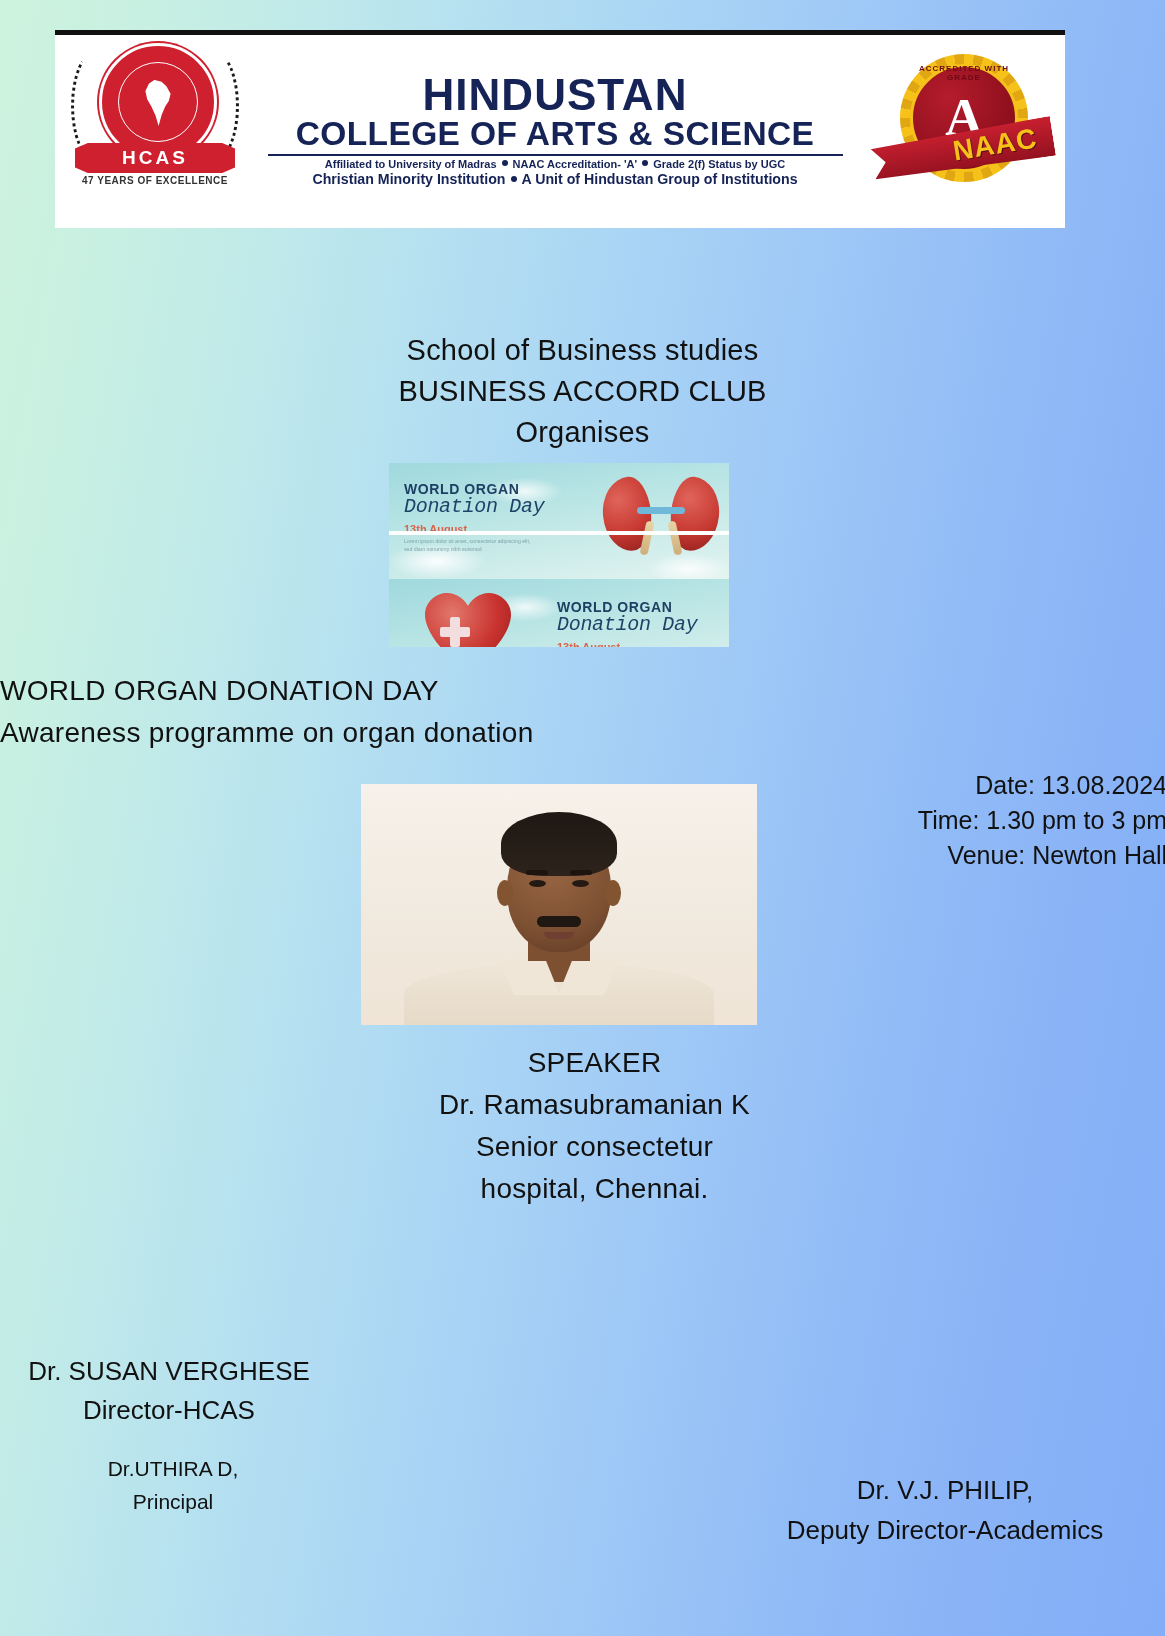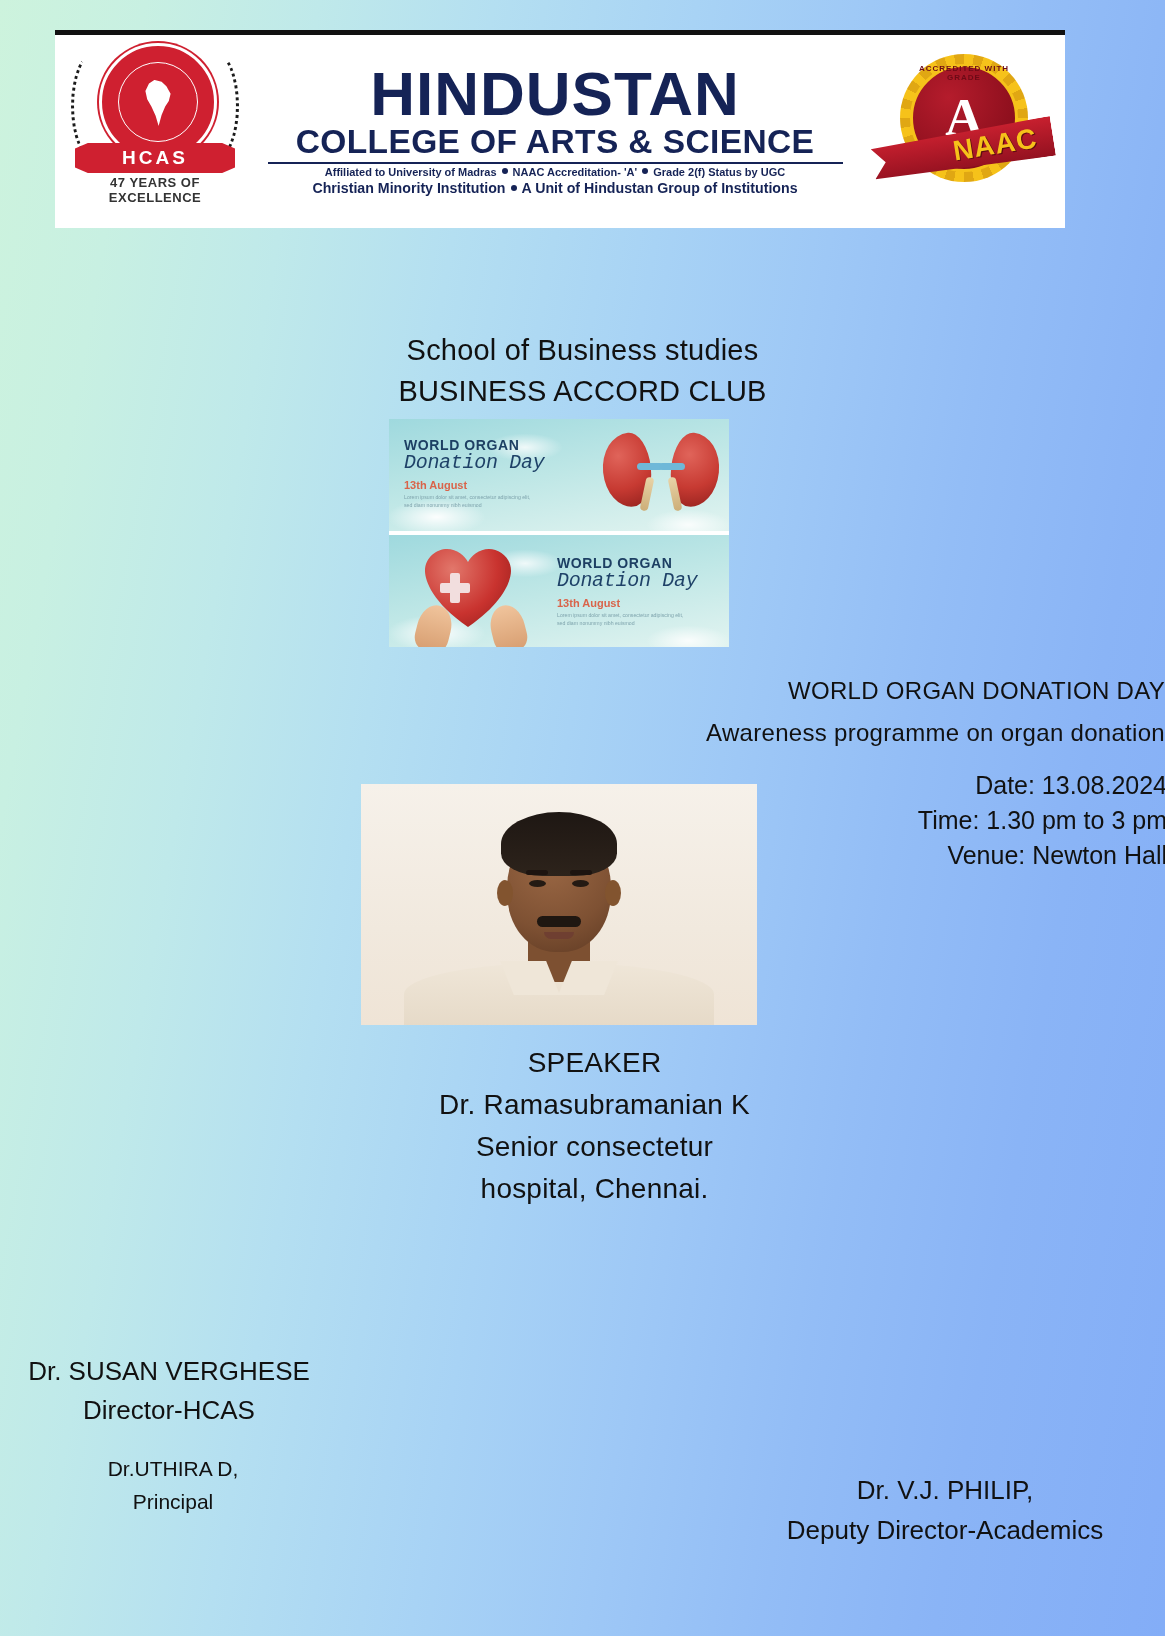"HINDUSTAN" .lh-title { font-size: 62px -> 44px }
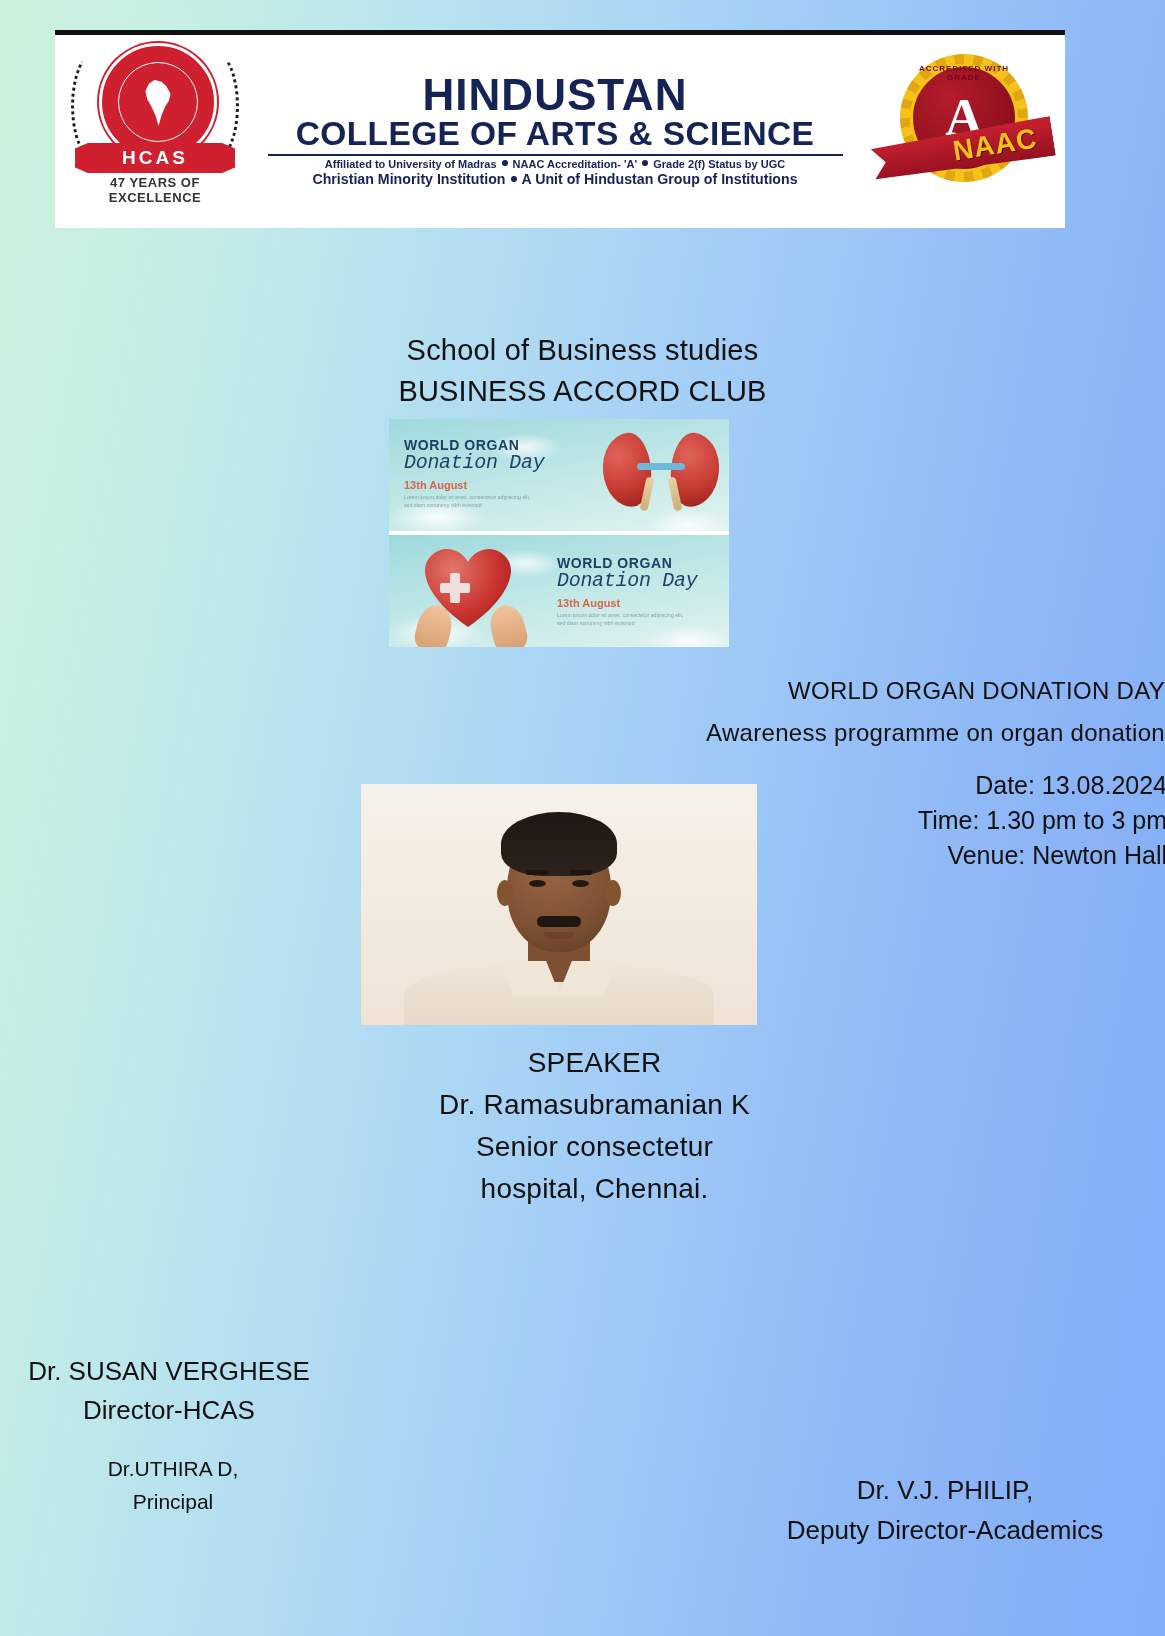"47 YEARS OF EXCELLENCE" .crest-years { font-size: 13px -> 10px }
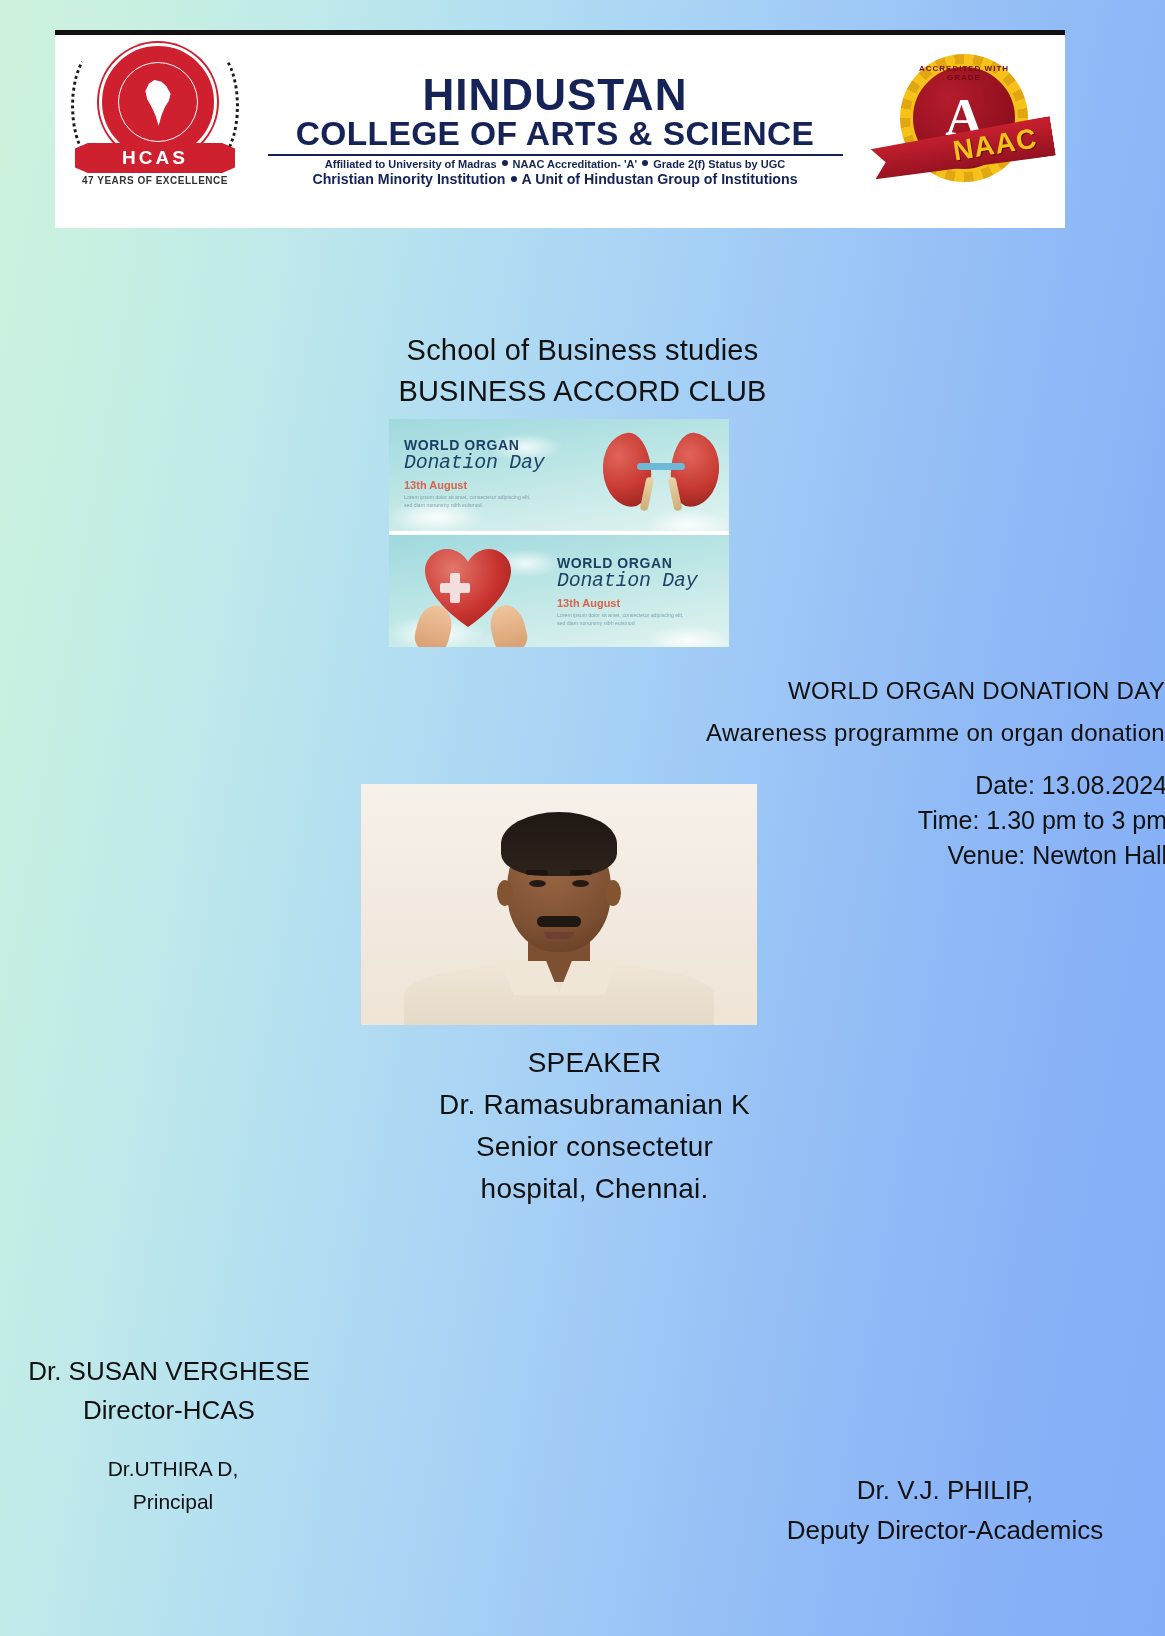"WORLD ORGAN" .banner { margin-top: none -> 44px }
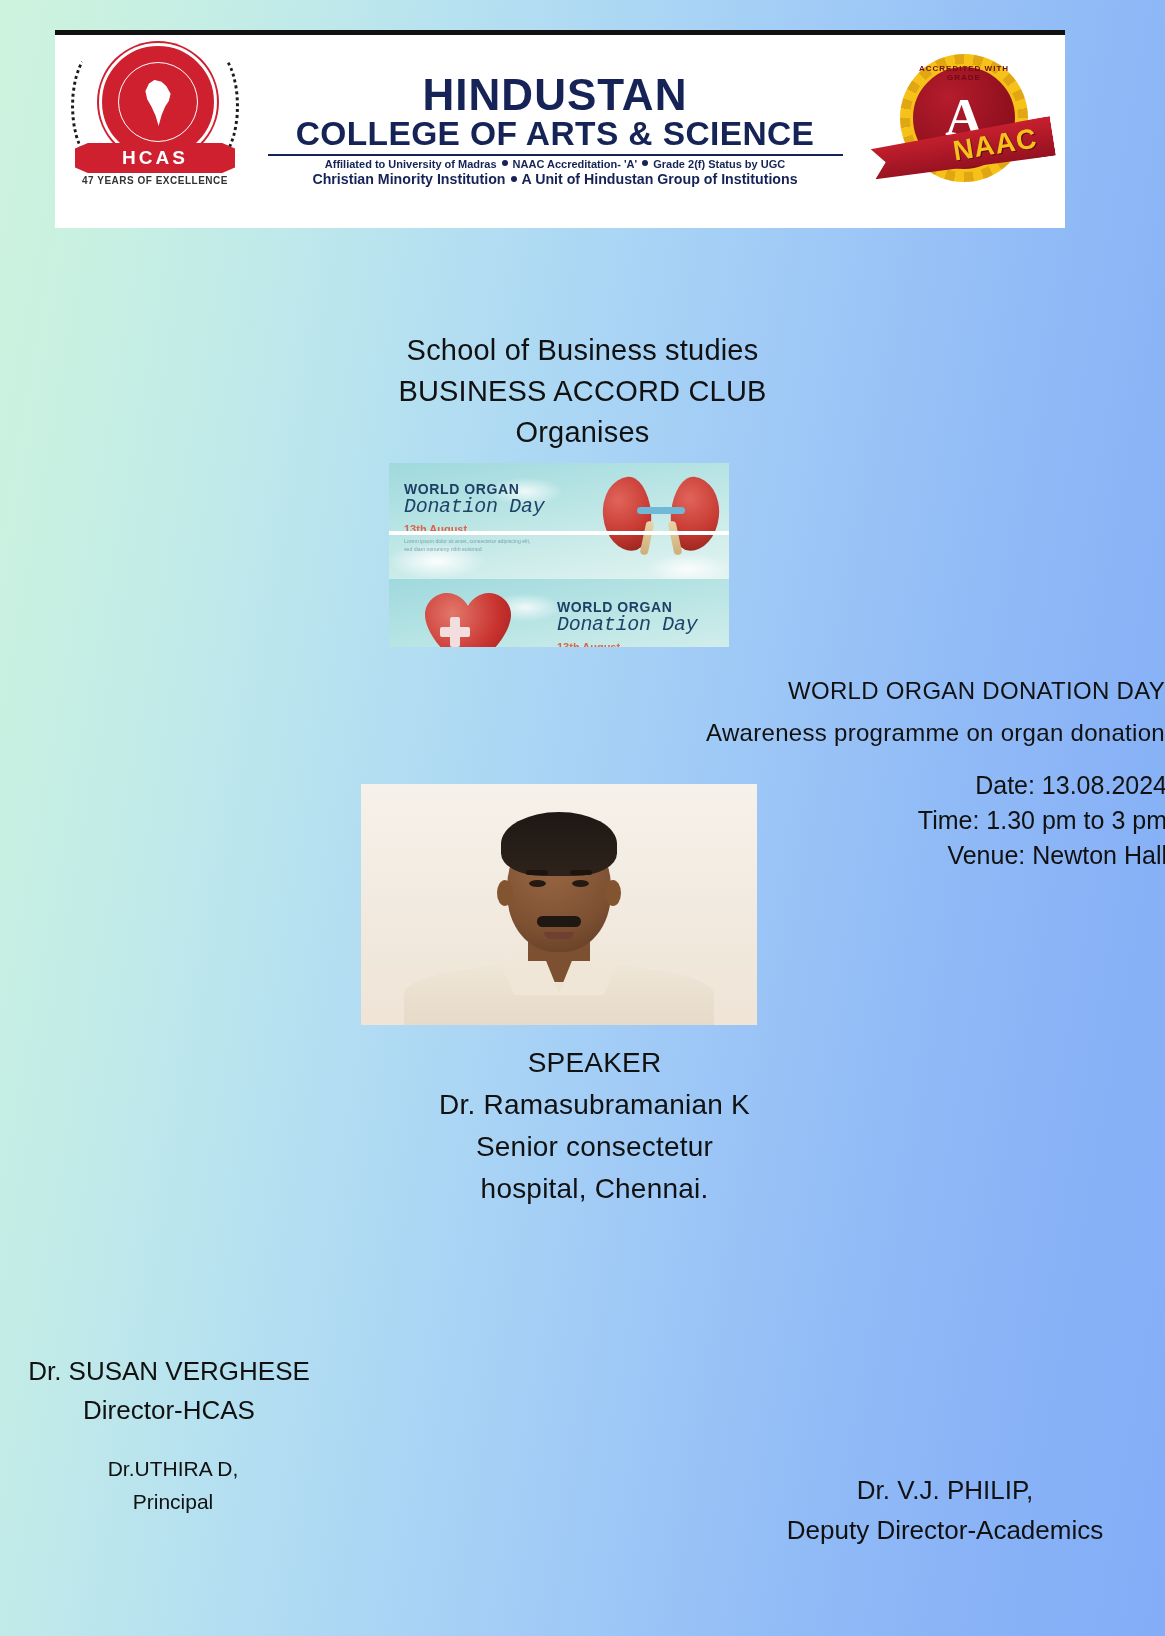"WORLD ORGAN DONATION DAY" .event-title { font-size: 24px -> 28px; text-align: right -> left }
